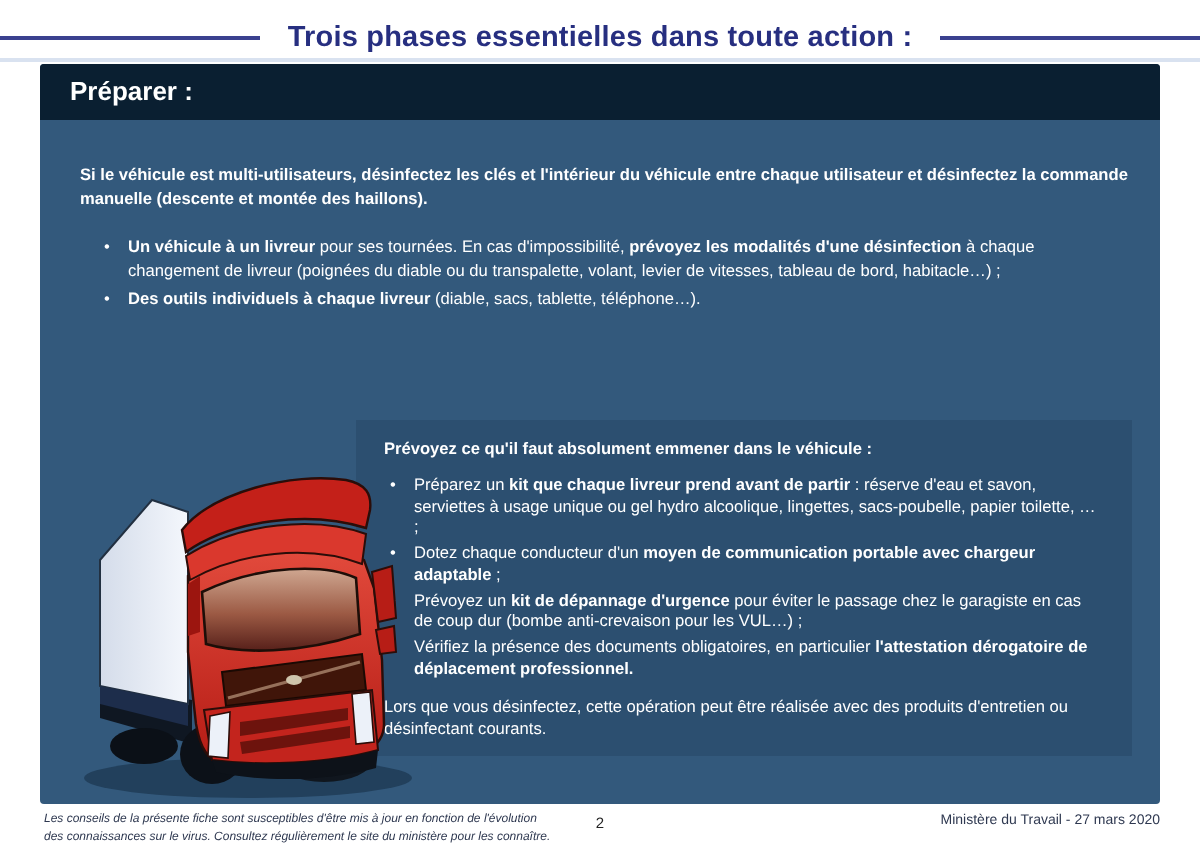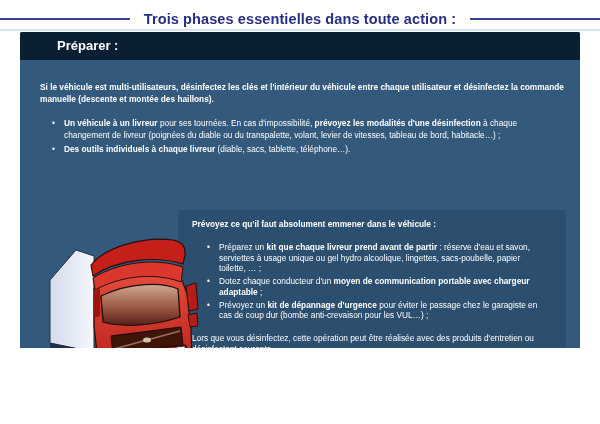"Trois phases essentielles dans toute" .page { height: 348px -> 424px }
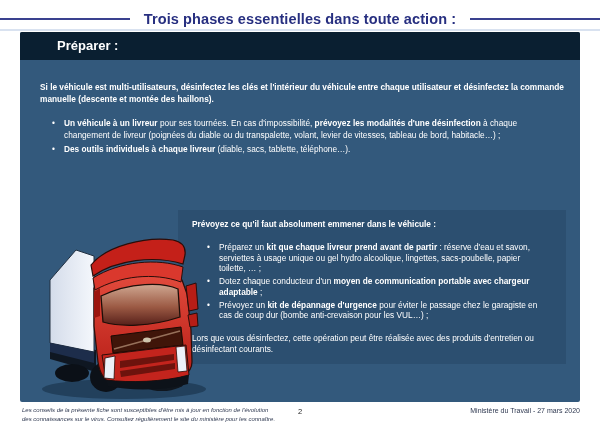"Préparer :" .card-header { padding-left: 37px -> 15px }
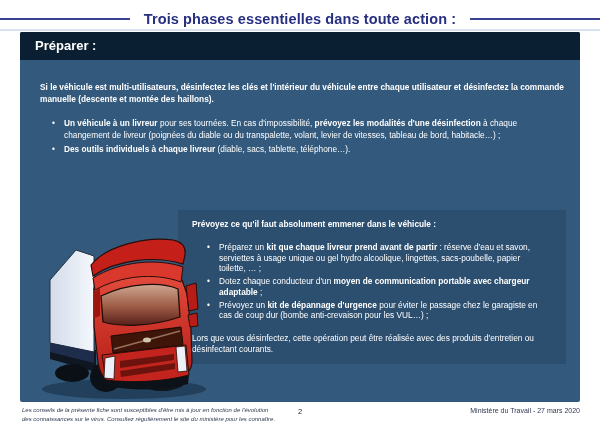"Préparez un kit que chaque" .plist { margin: 12px -> 0 }
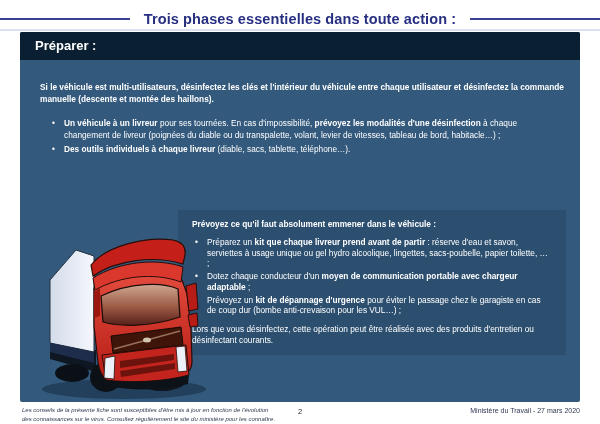"Vérifiez la présence des documents" li.txt { html: none -> <li><span>Vérifiez la présence des documents obligatoires, en particulier </span><b>l'attestation dérogatoire de déplacement professionnel.</b></li> }
